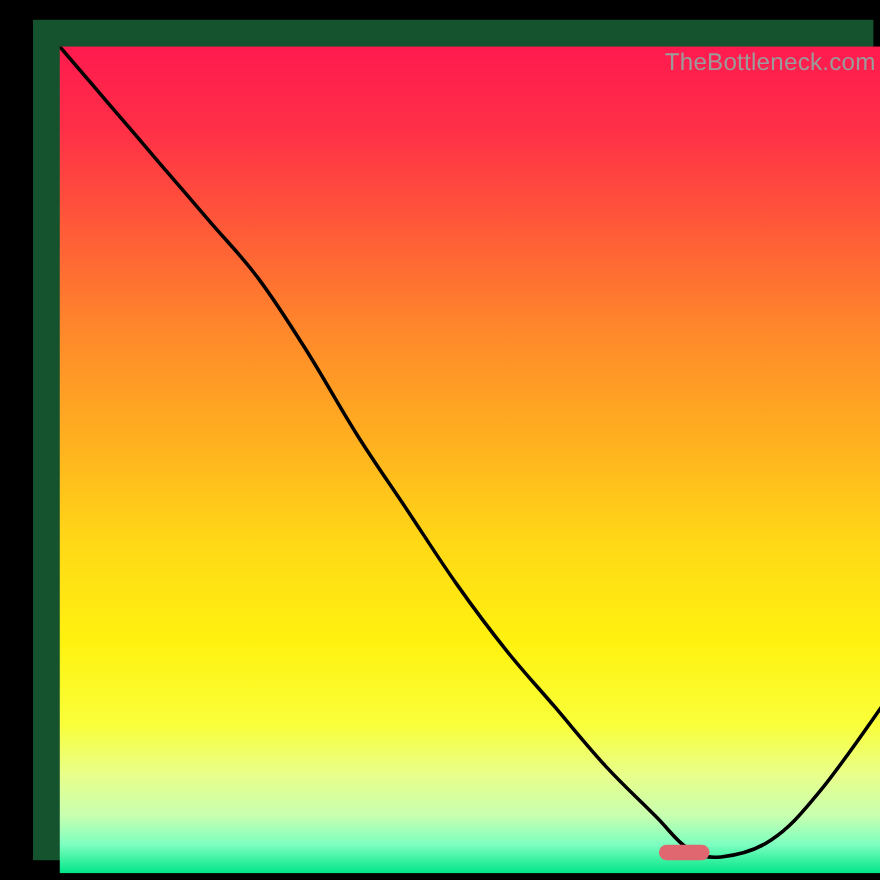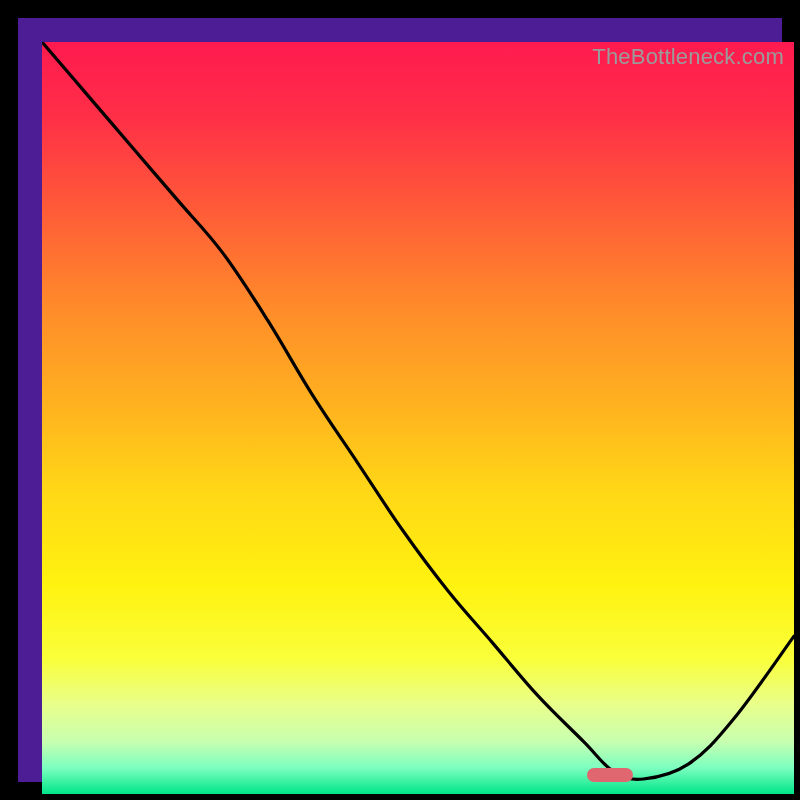"TheBottleneck.com" .frame { background: #4c1d95 -> #14532d; left: 18px -> 30px }
